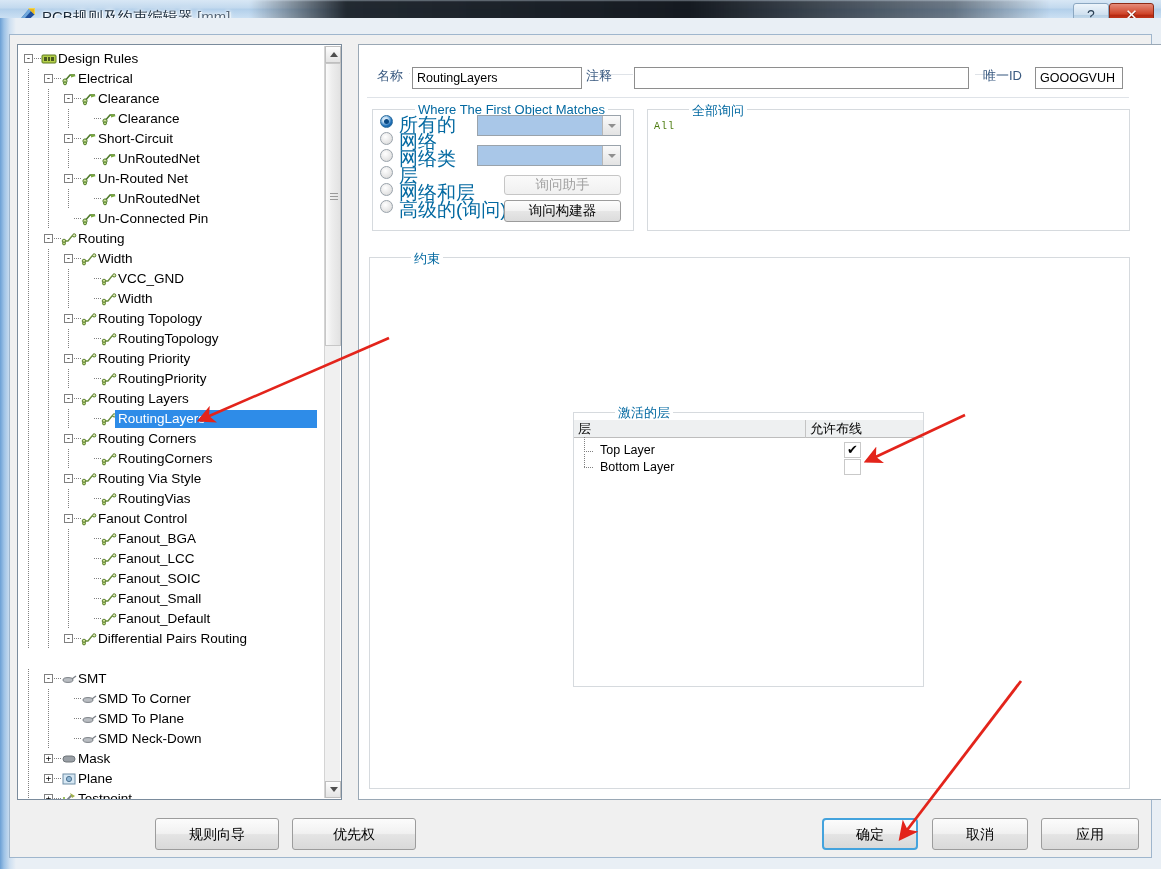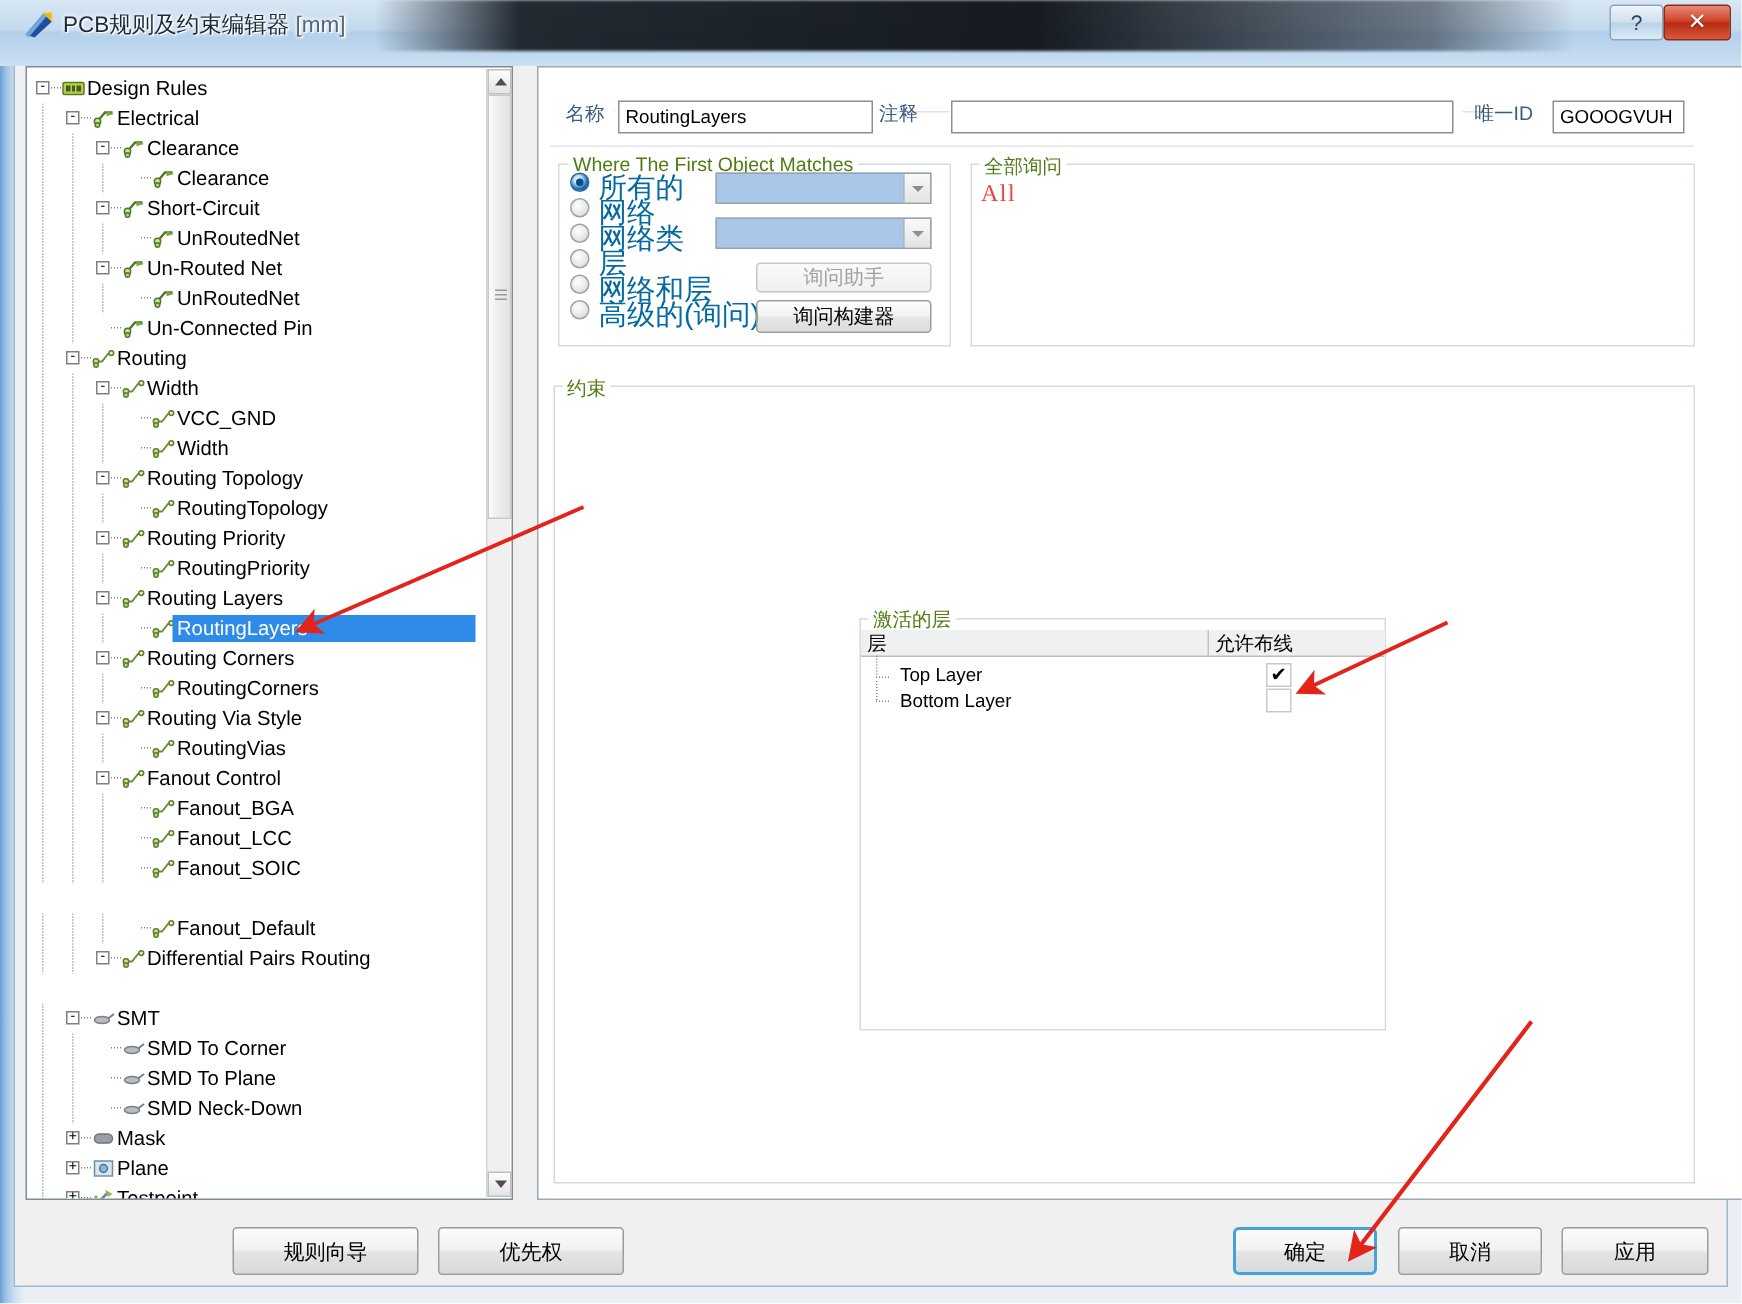"PCB规则及约束编辑器 [mm]" .titlebar { height: 44px -> 18px }
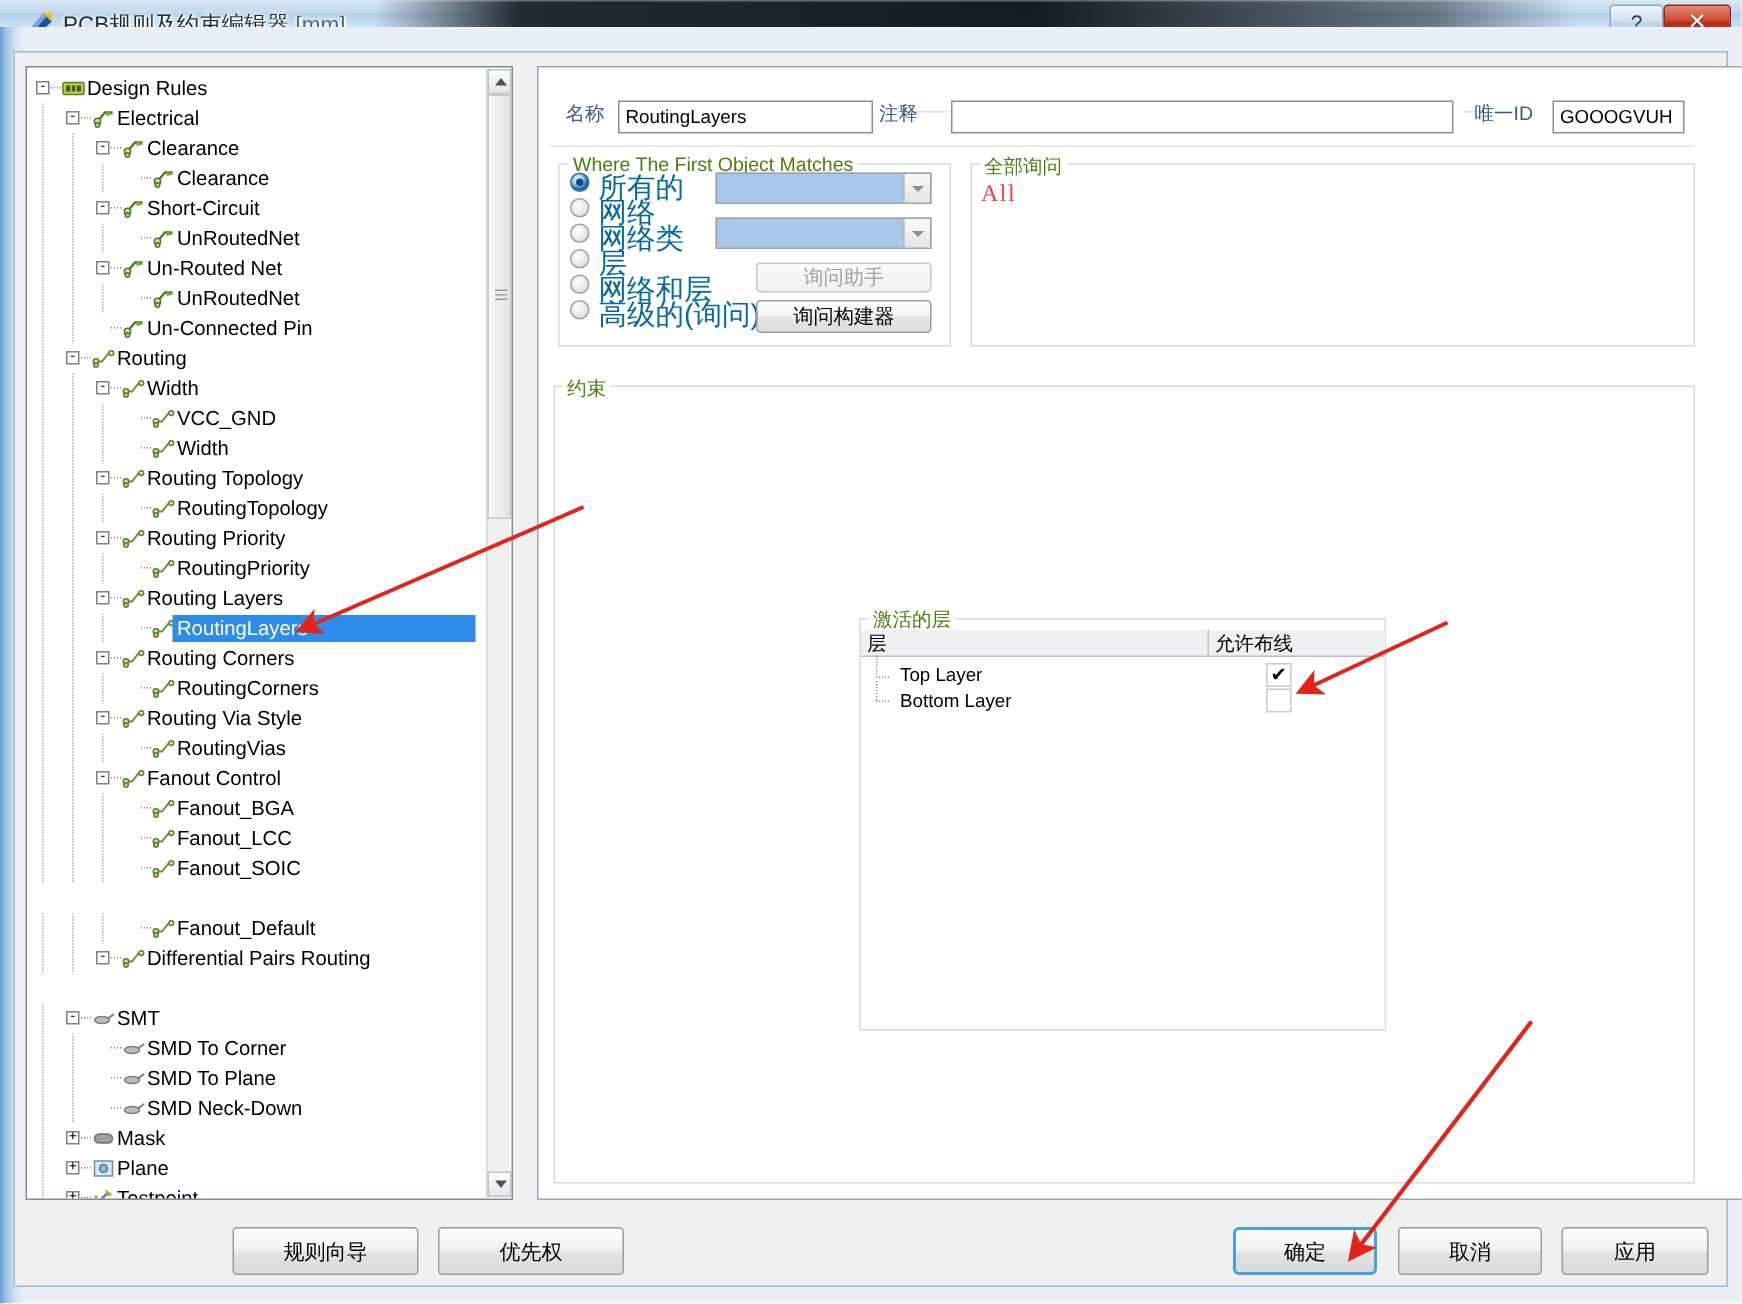"Where The First Object Matches" .gbox-title { color: #4d7c0f -> #0369a1; margin-left: none -> 36px }
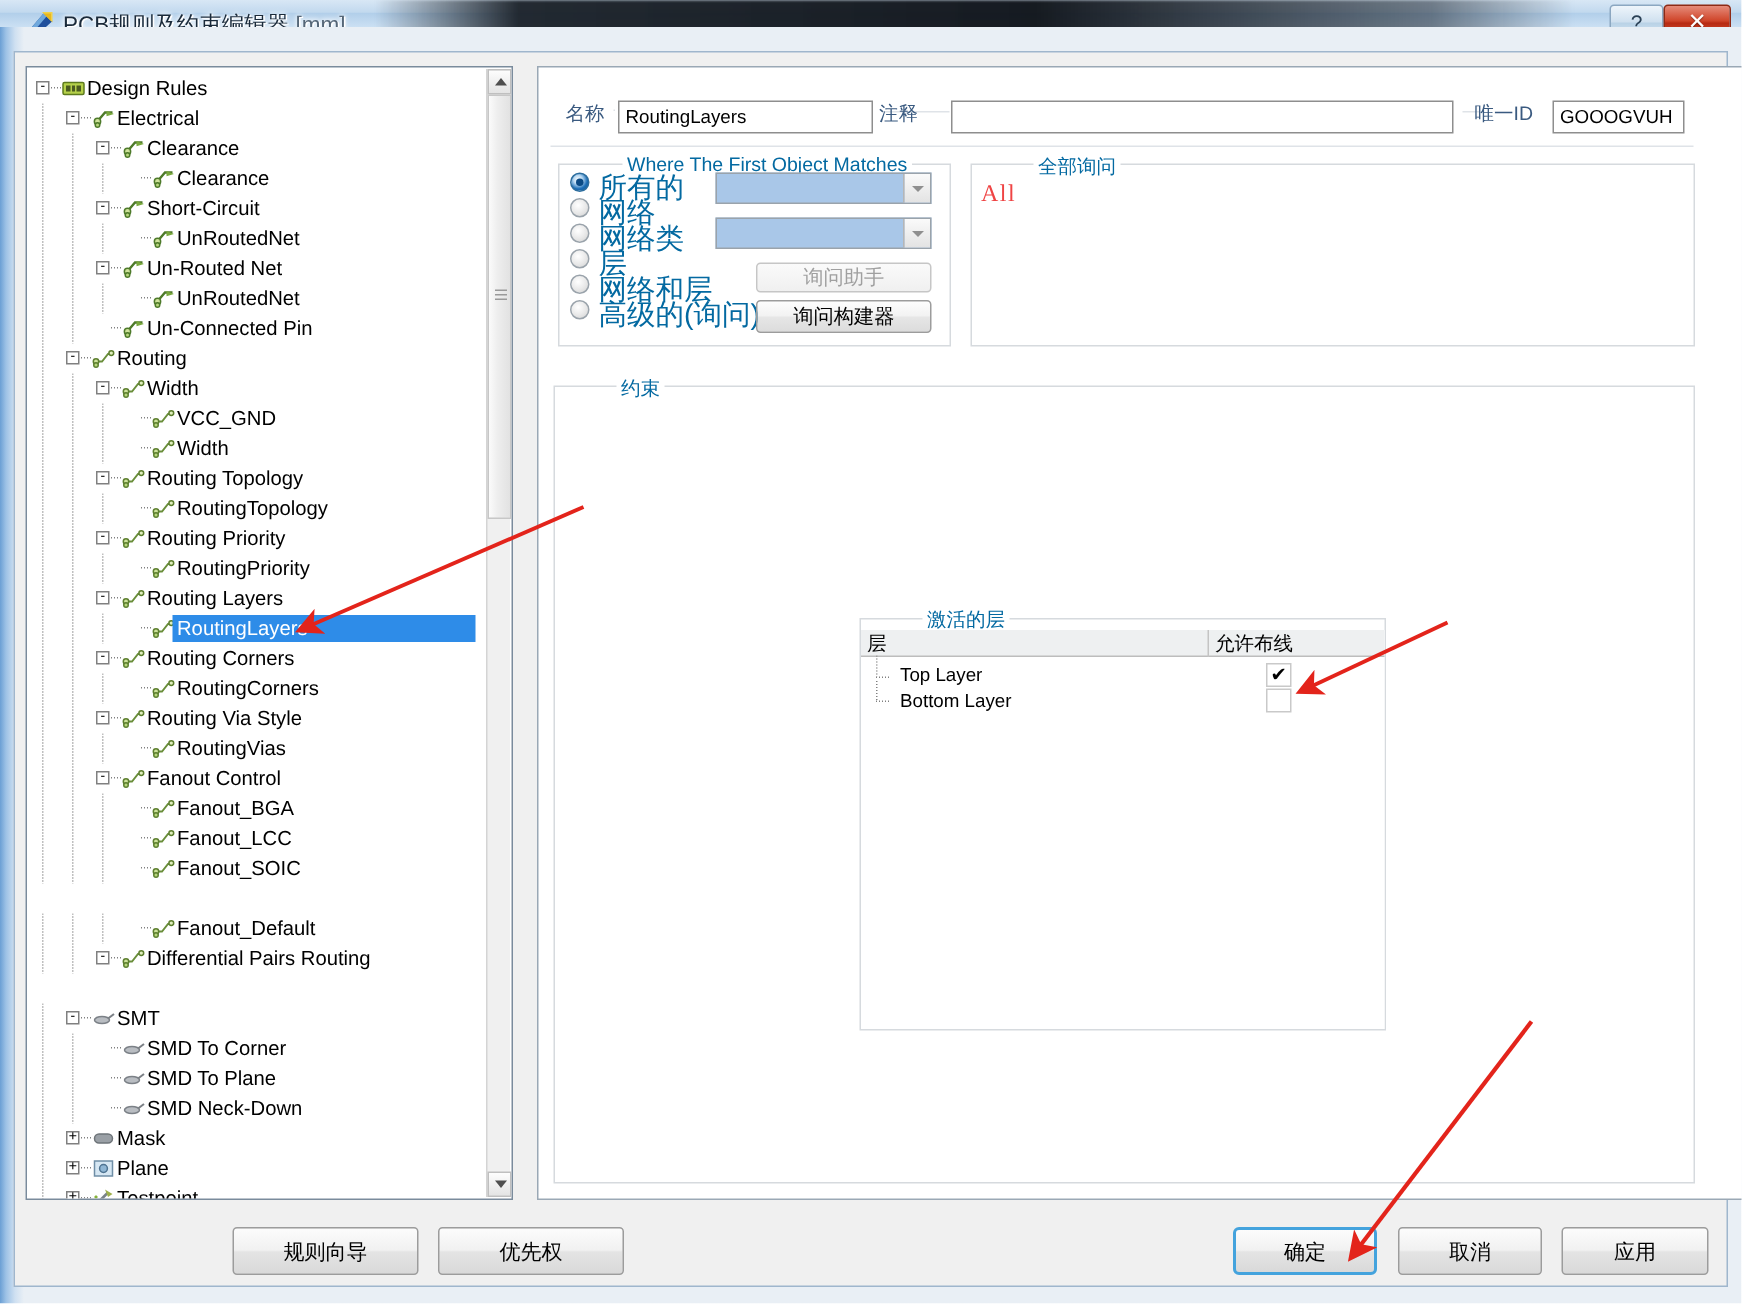"All" .query-text { color: #ef4444 -> #4d7c0f; font-family: Liberation Serif, serif -> Liberation Mono, monospace; font-size: 16px -> 10px }
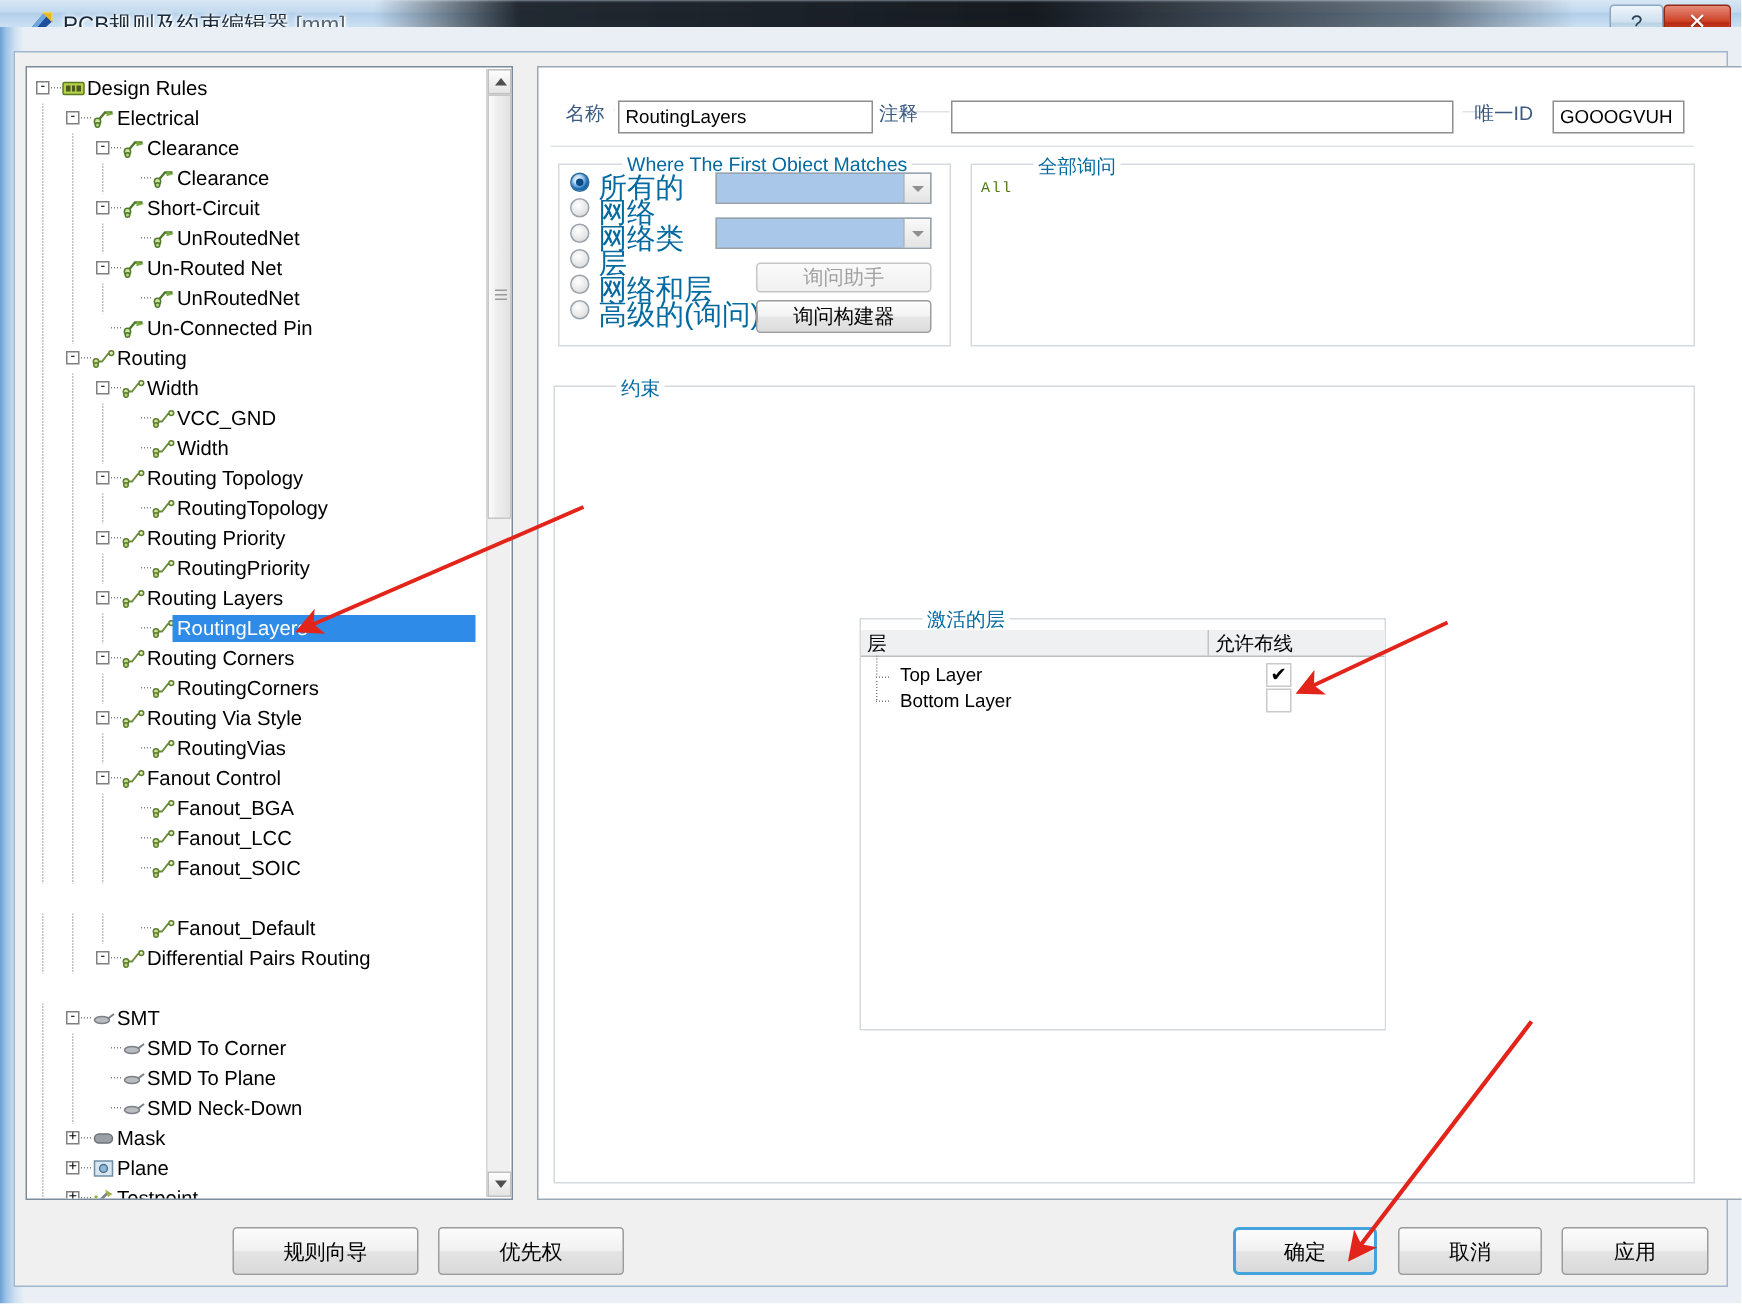"Fanout_Small" div.tree-item { html: none -> <div> <span></span> <span></span> <span></span> <span></span> <span><svg> <path></path> <circle></circle> <circle></circle> <circle></circle> </svg></span> <span>Fanout_Small</span> </div> }
